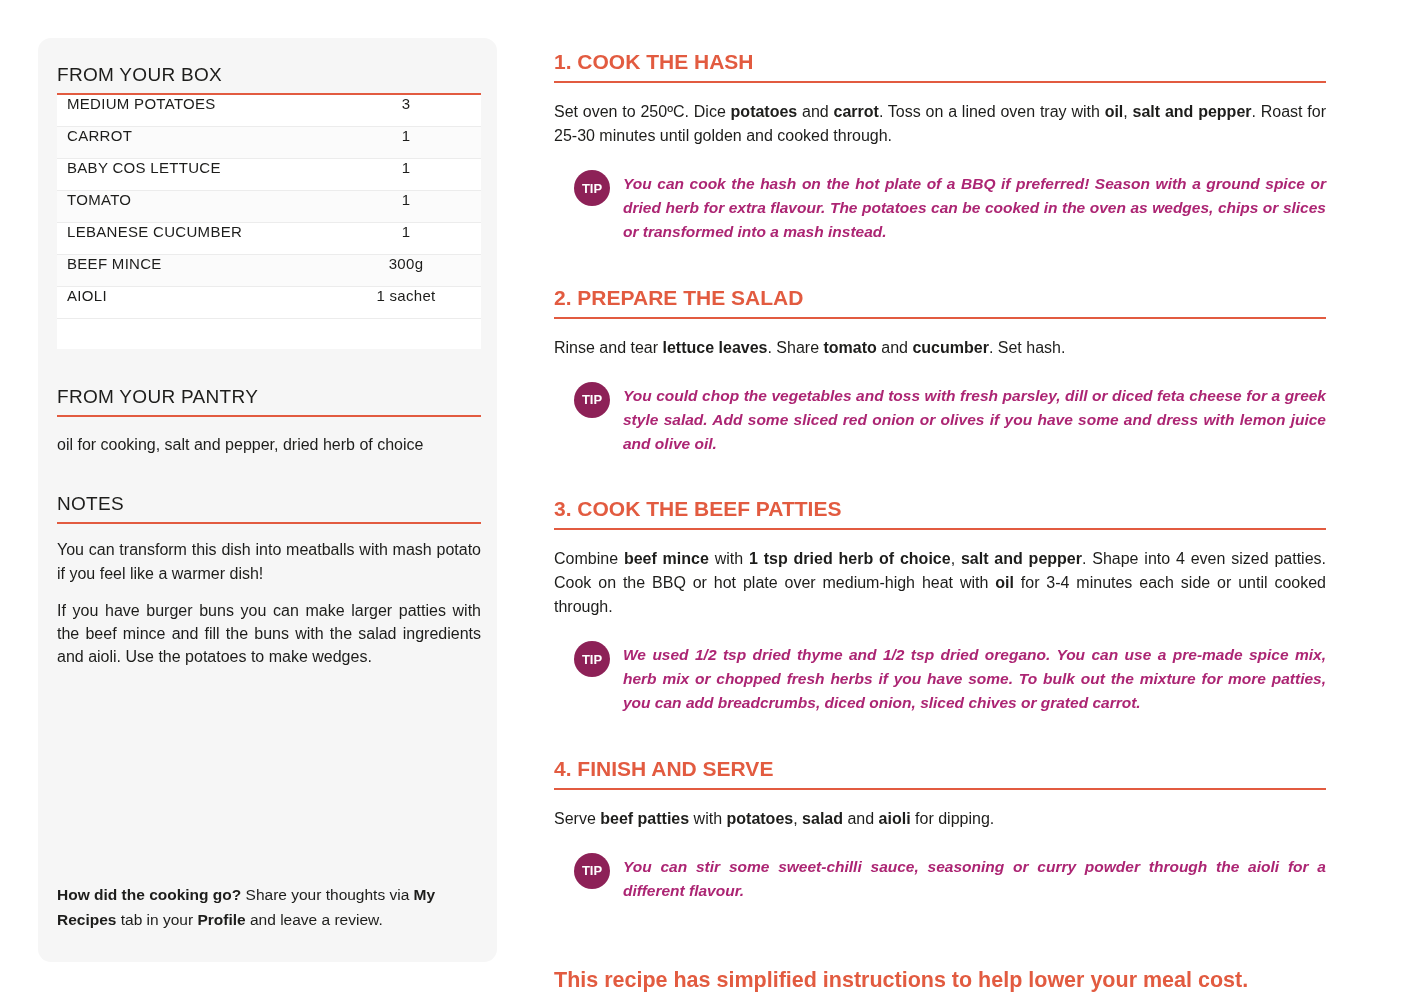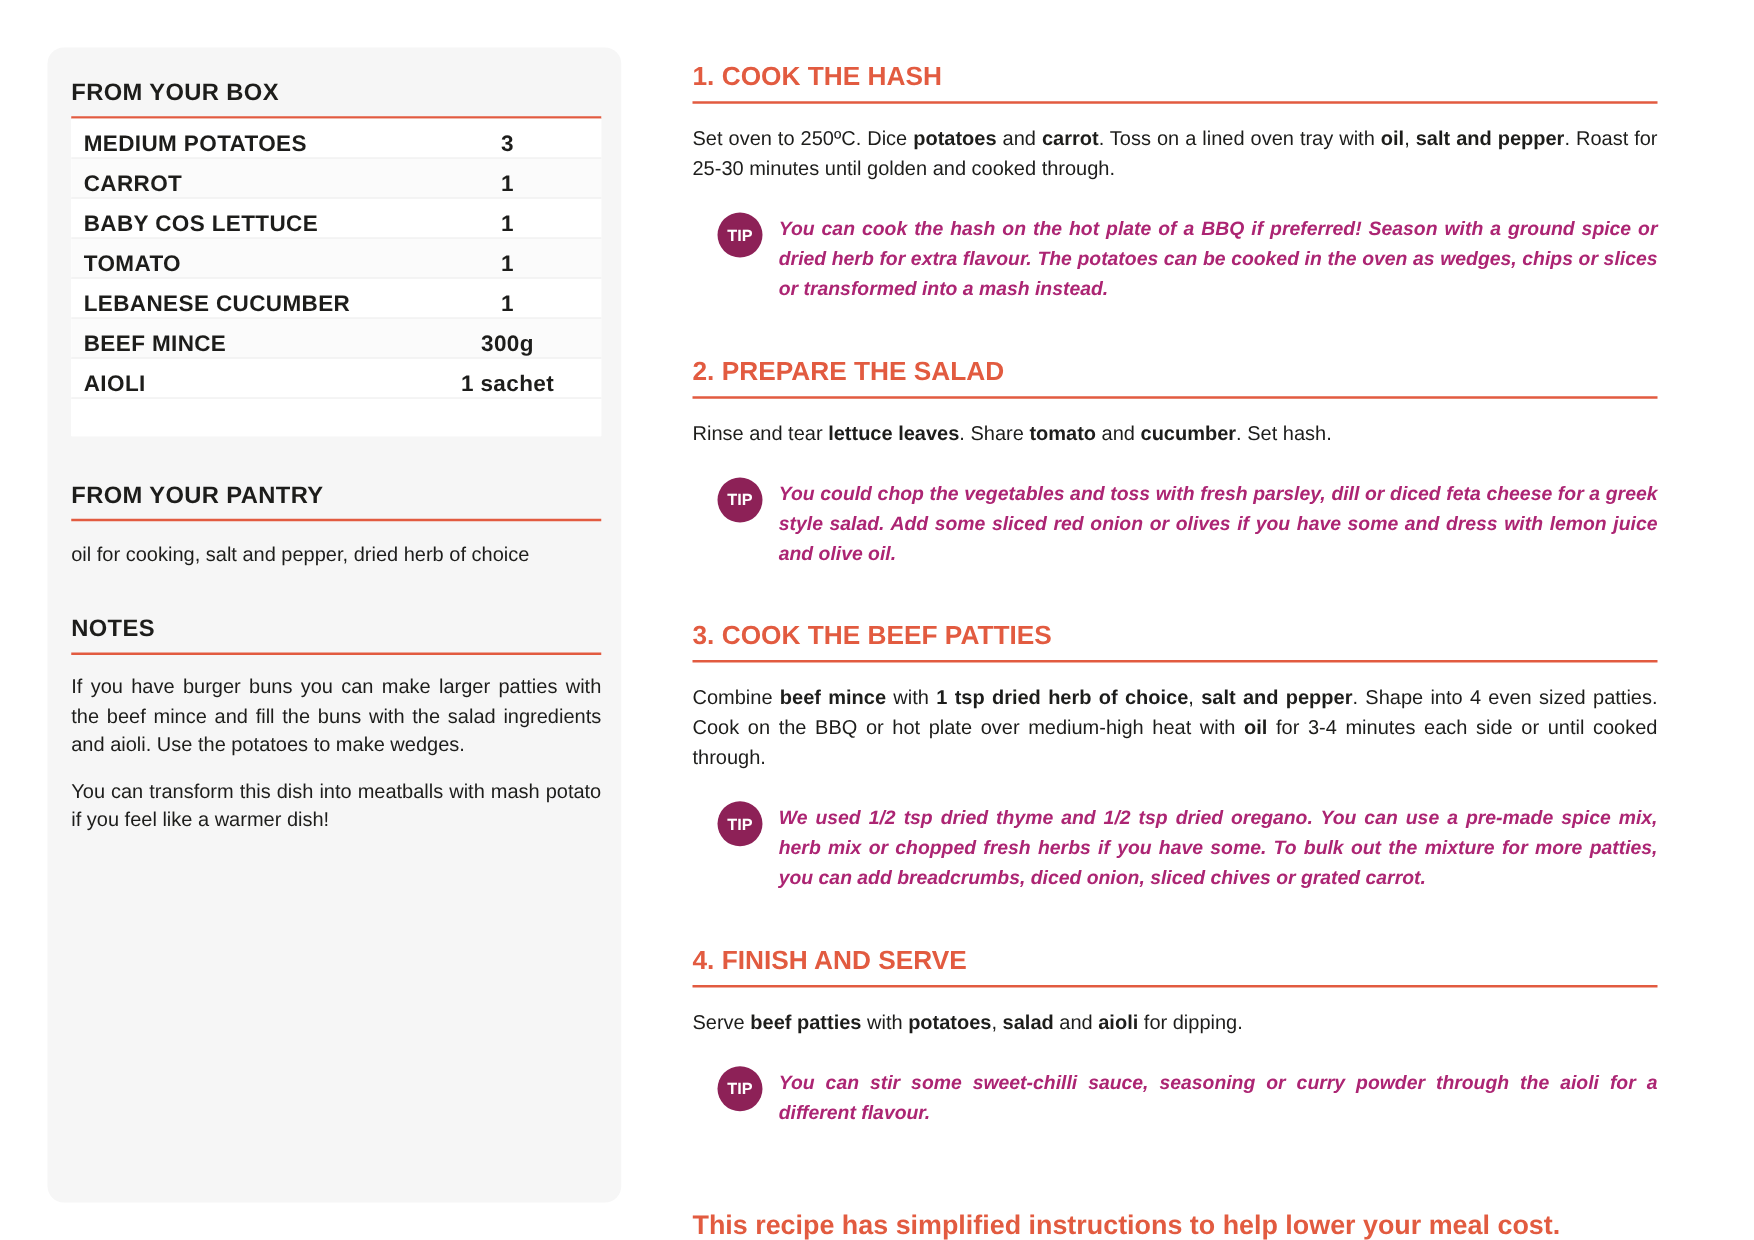"FROM YOUR BOX" .side-title { font-weight: 700 -> 400 }
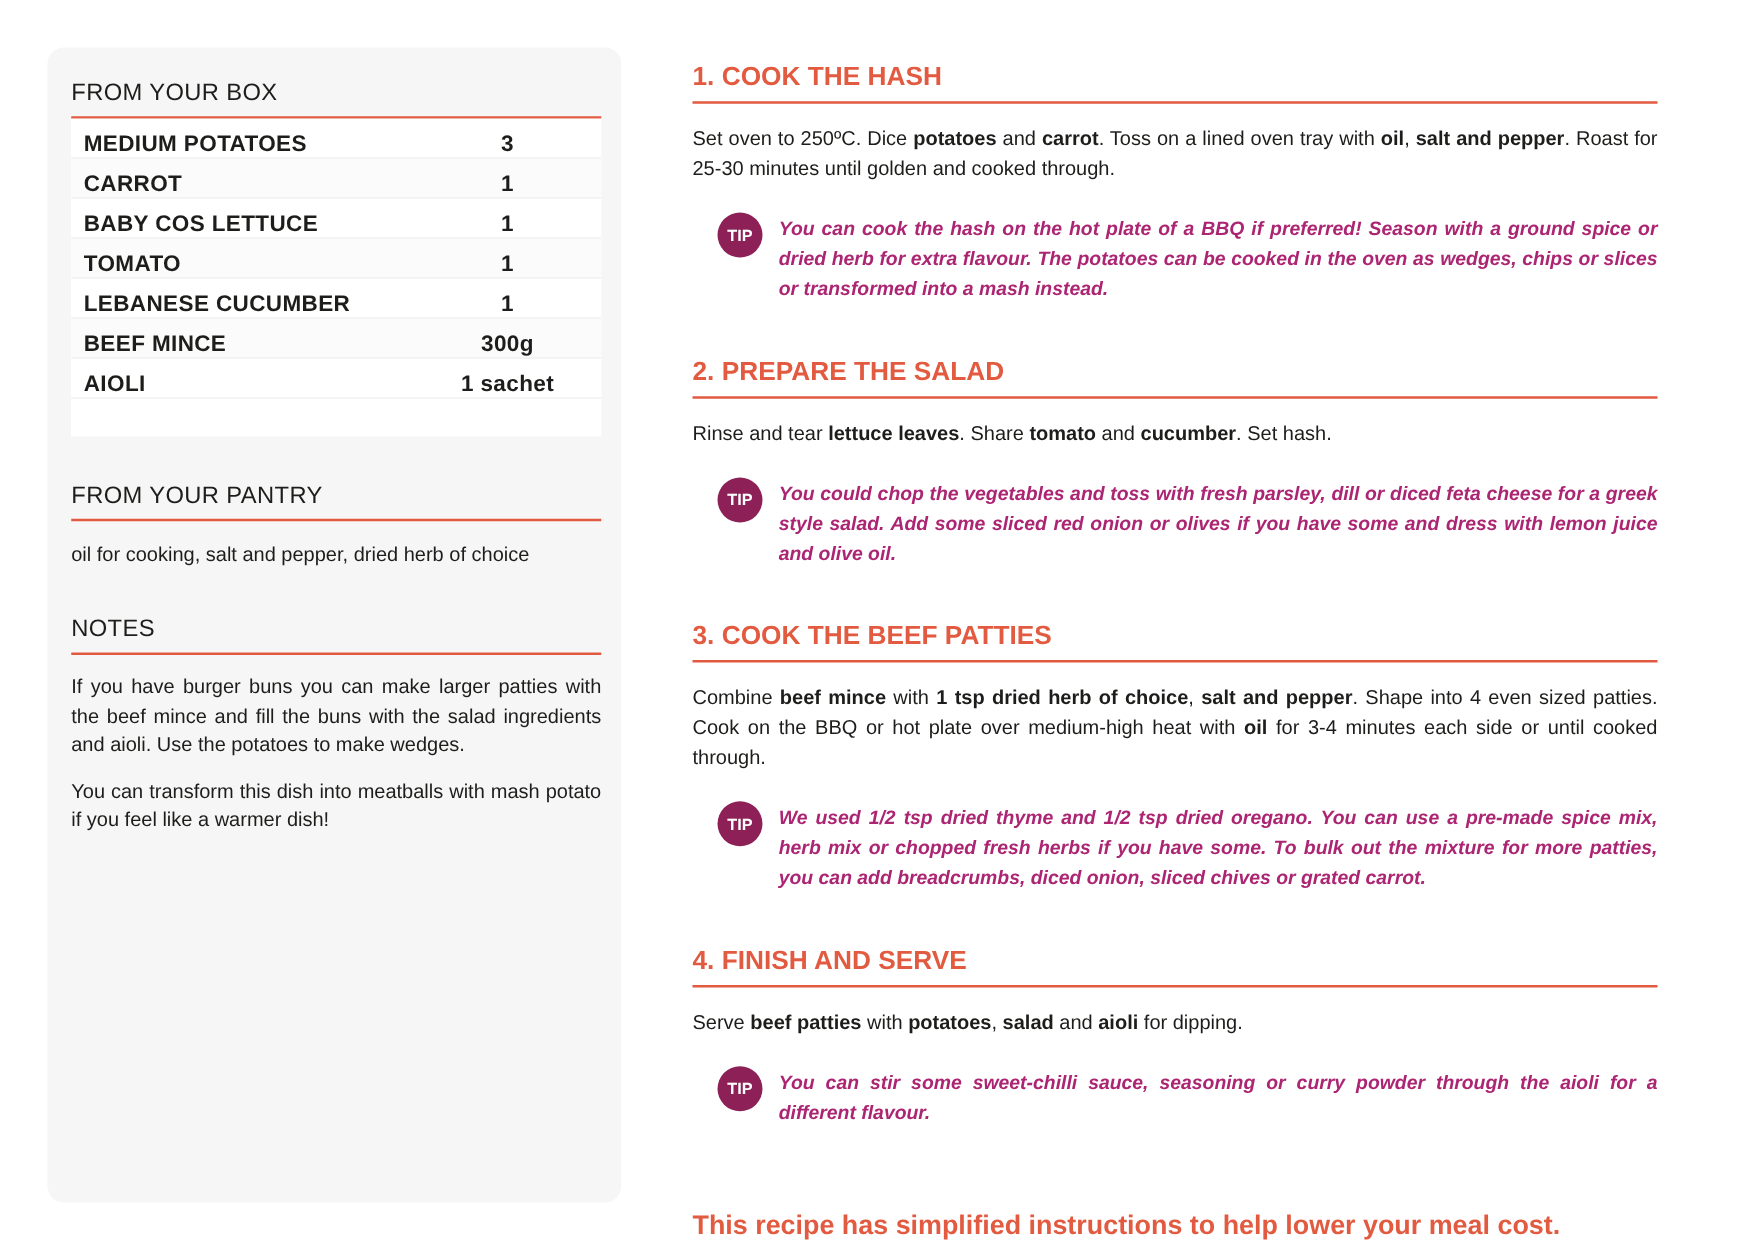"MEDIUM POTATOES" .row { align-items: flex-end -> flex-start; font-size: 18px -> 15px; font-weight: 700 -> 400 }
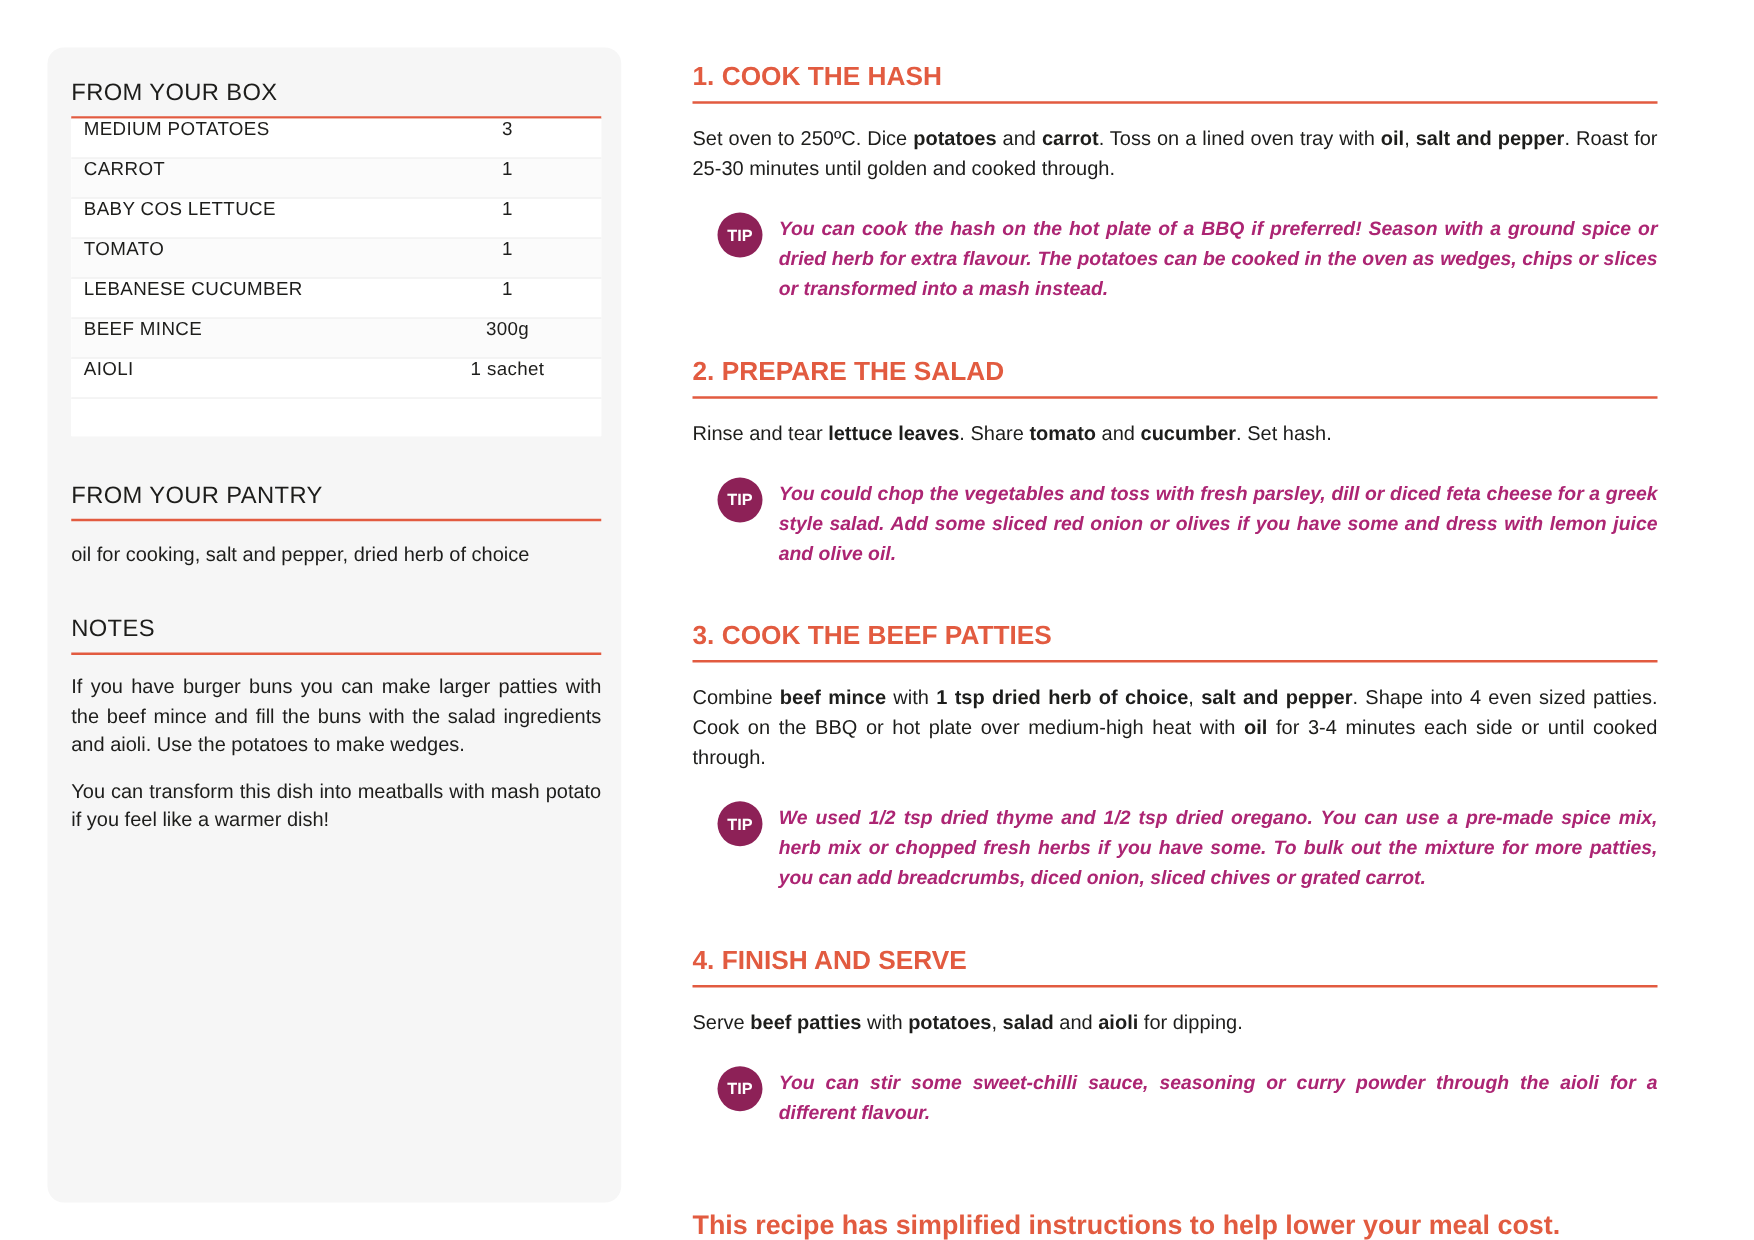"If you have burger buns" p.note { order: before "You can transform this dish" -> after "You can transform this dish" }
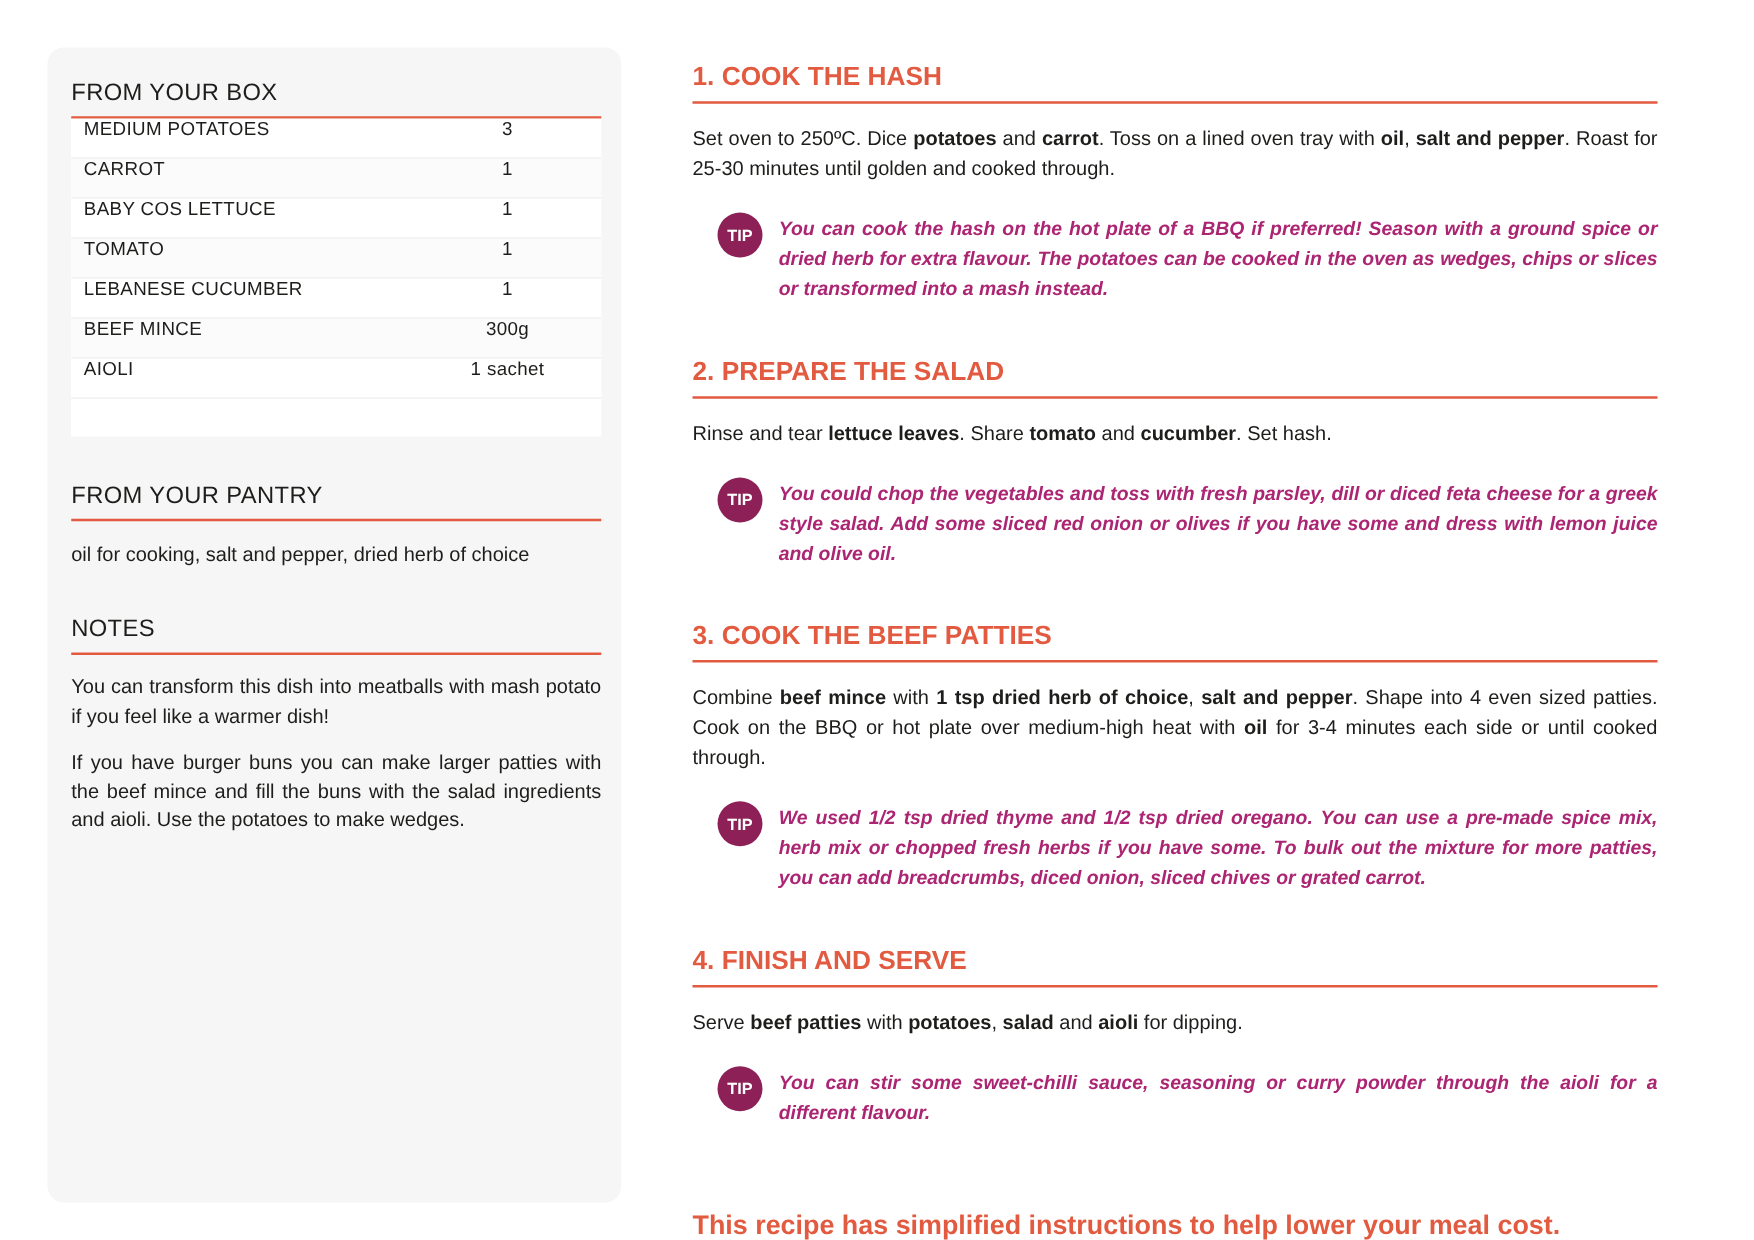"How did the cooking go?" p { html: none -> <p><span>How did the cooking go?</span><span> Share your thoughts via </span><span>My Recipes</span><span> tab in your </span><span>Profile</span><span> and leave a review.</span></p> }
